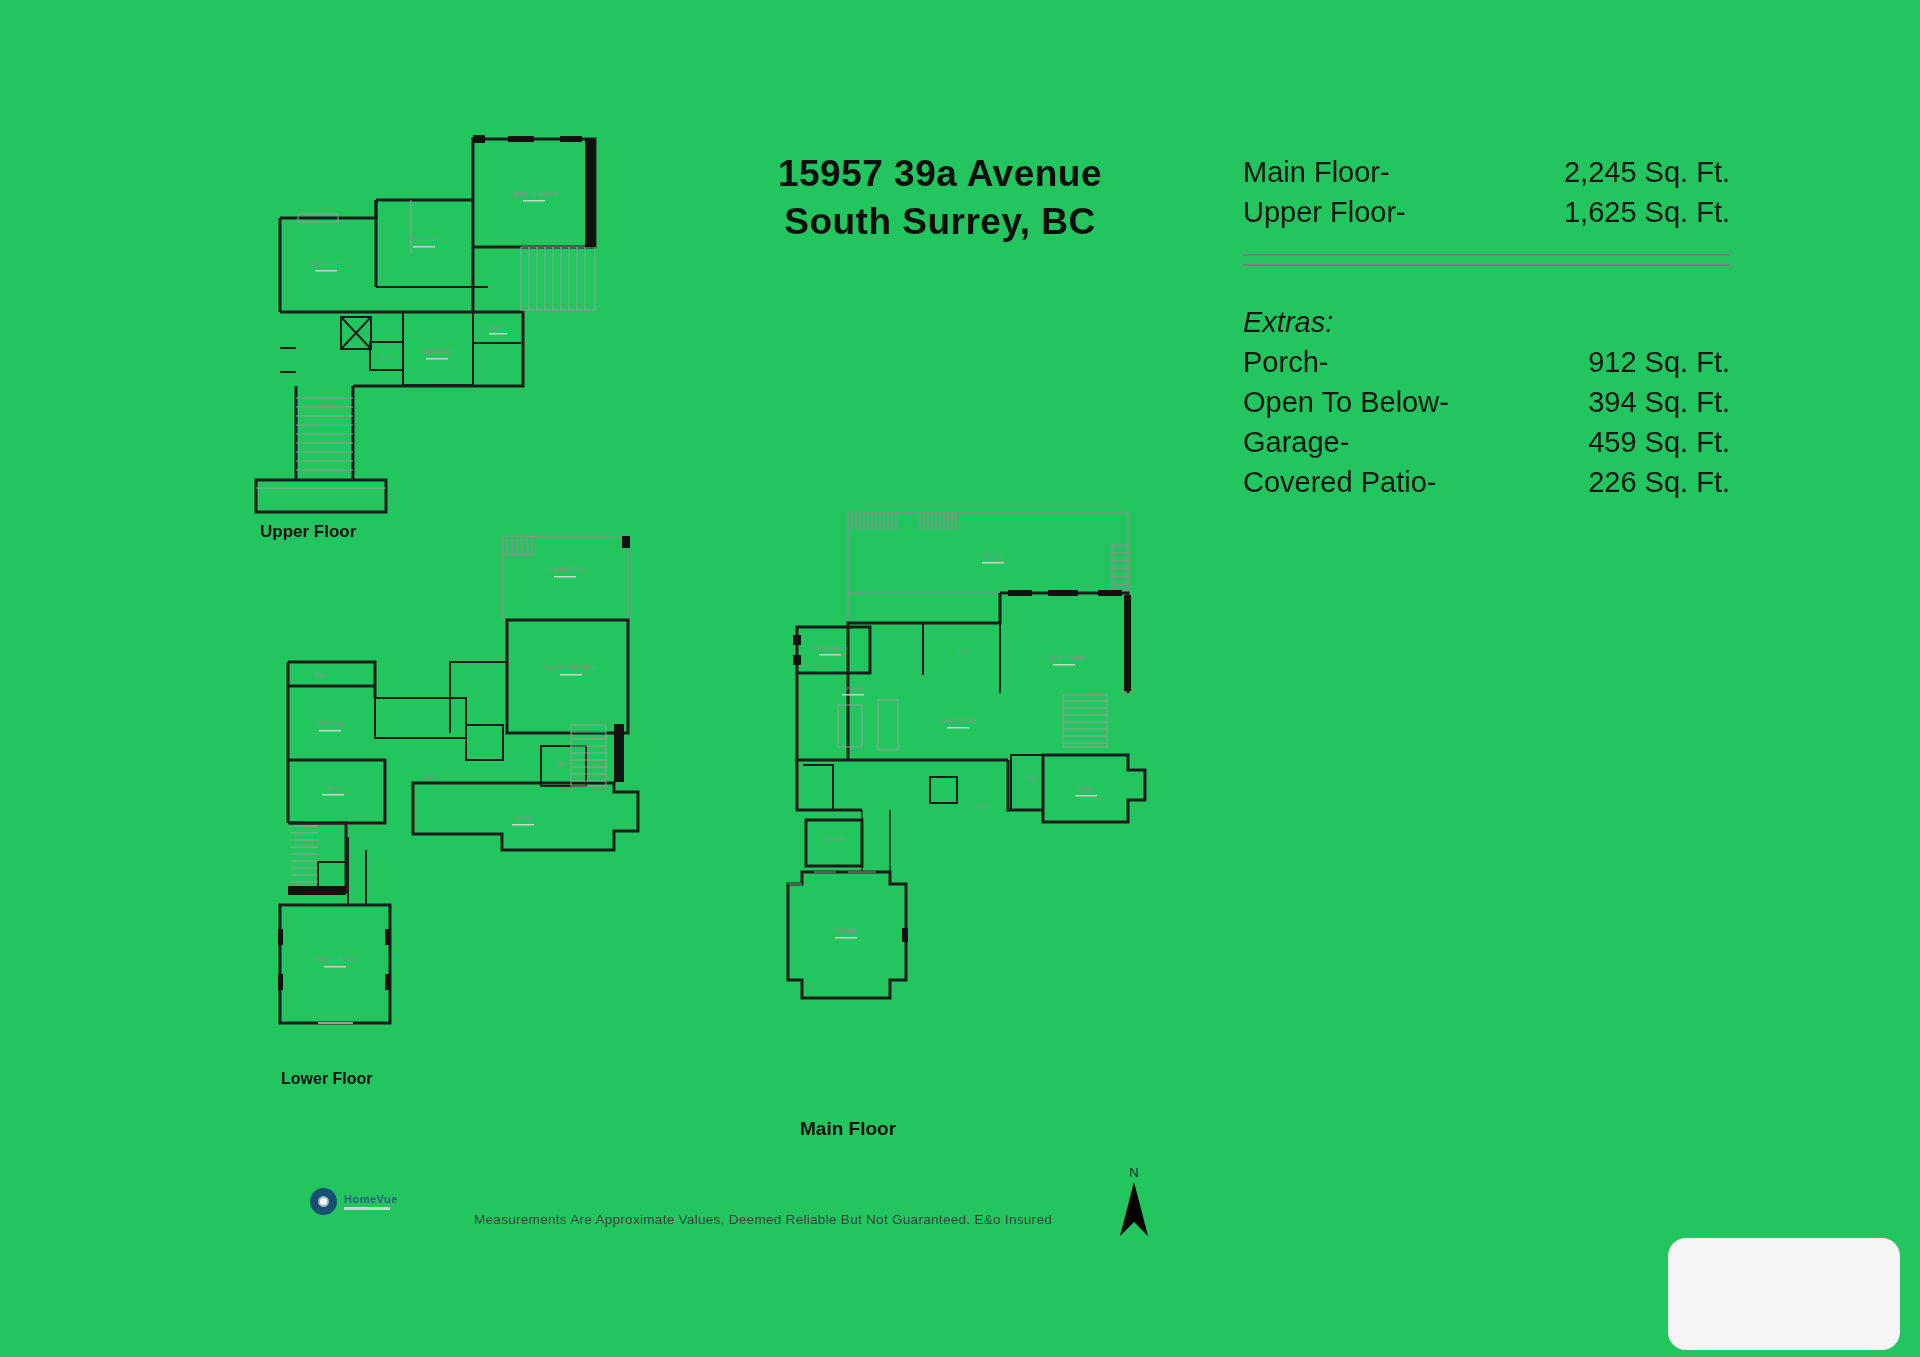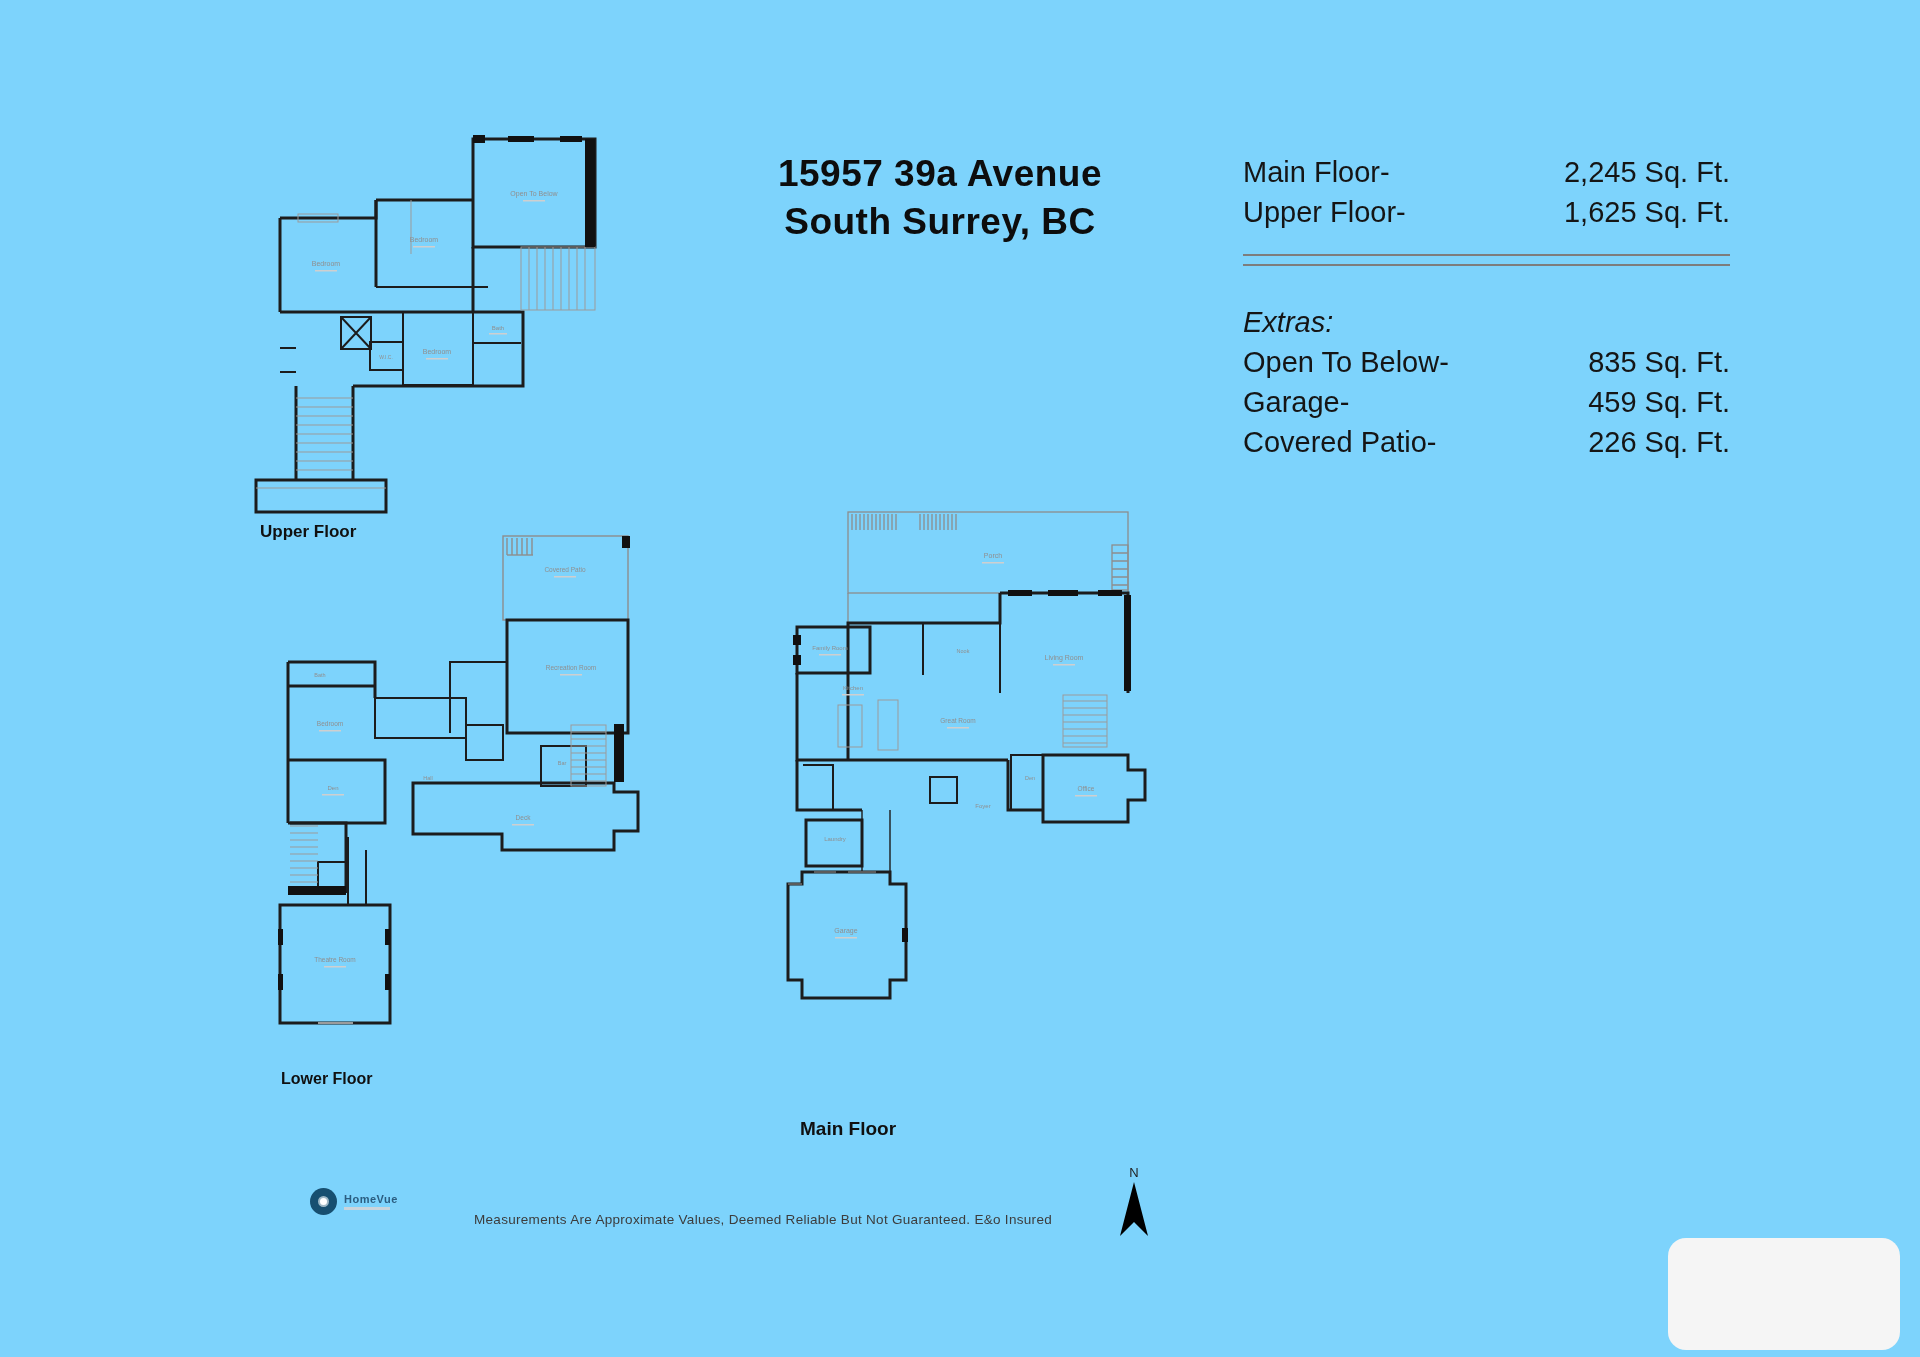"15957 39a Avenue" #sheet { background: #7dd3fc -> #22c55e }
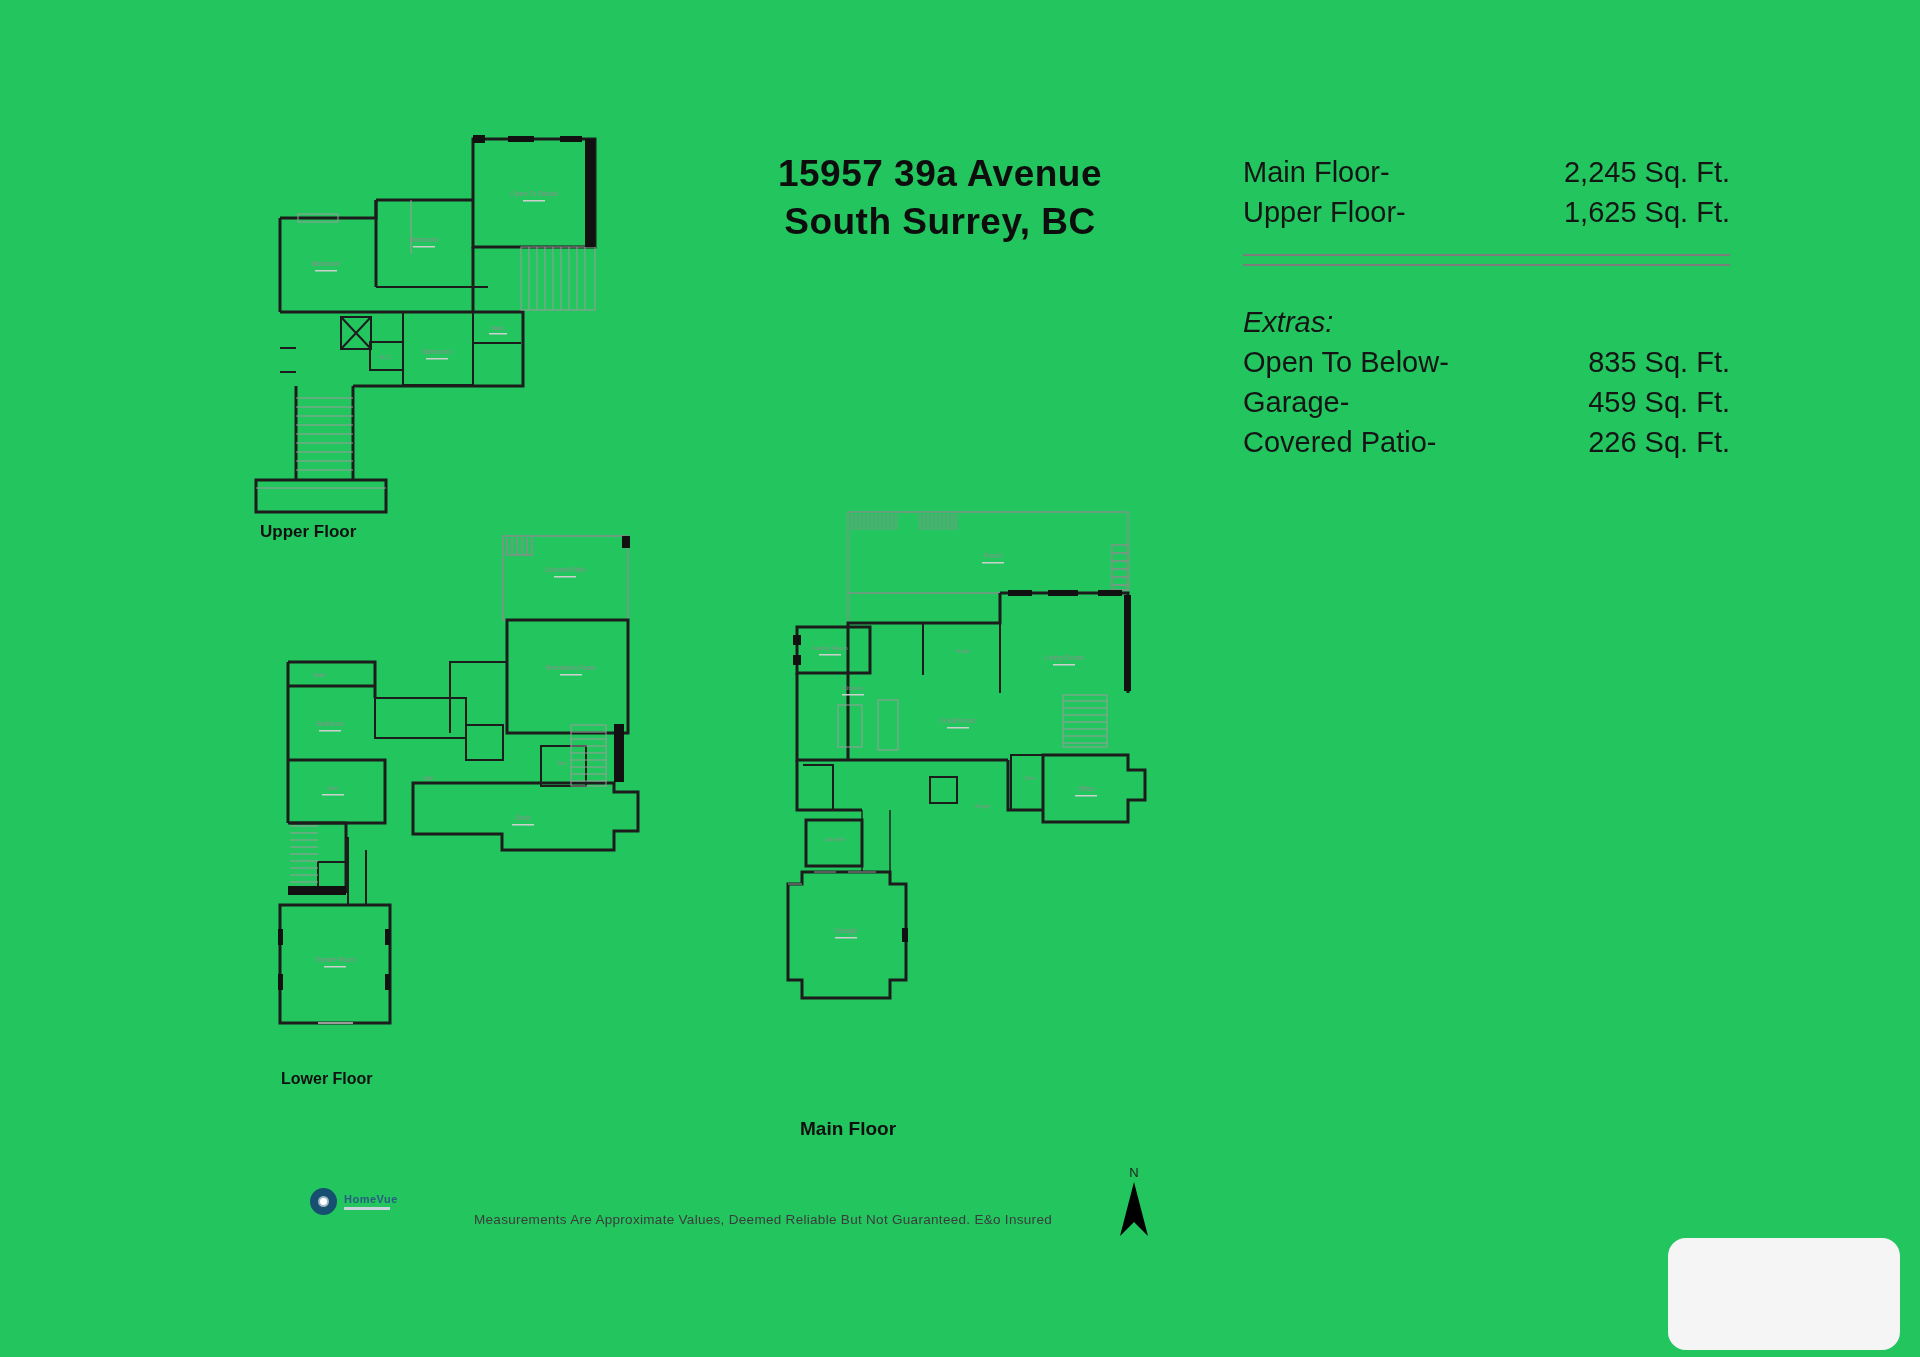"Porch-" div.area-row { html: none -> <div> <span>Porch-</span> <span>912 Sq. Ft.</span> </div> }
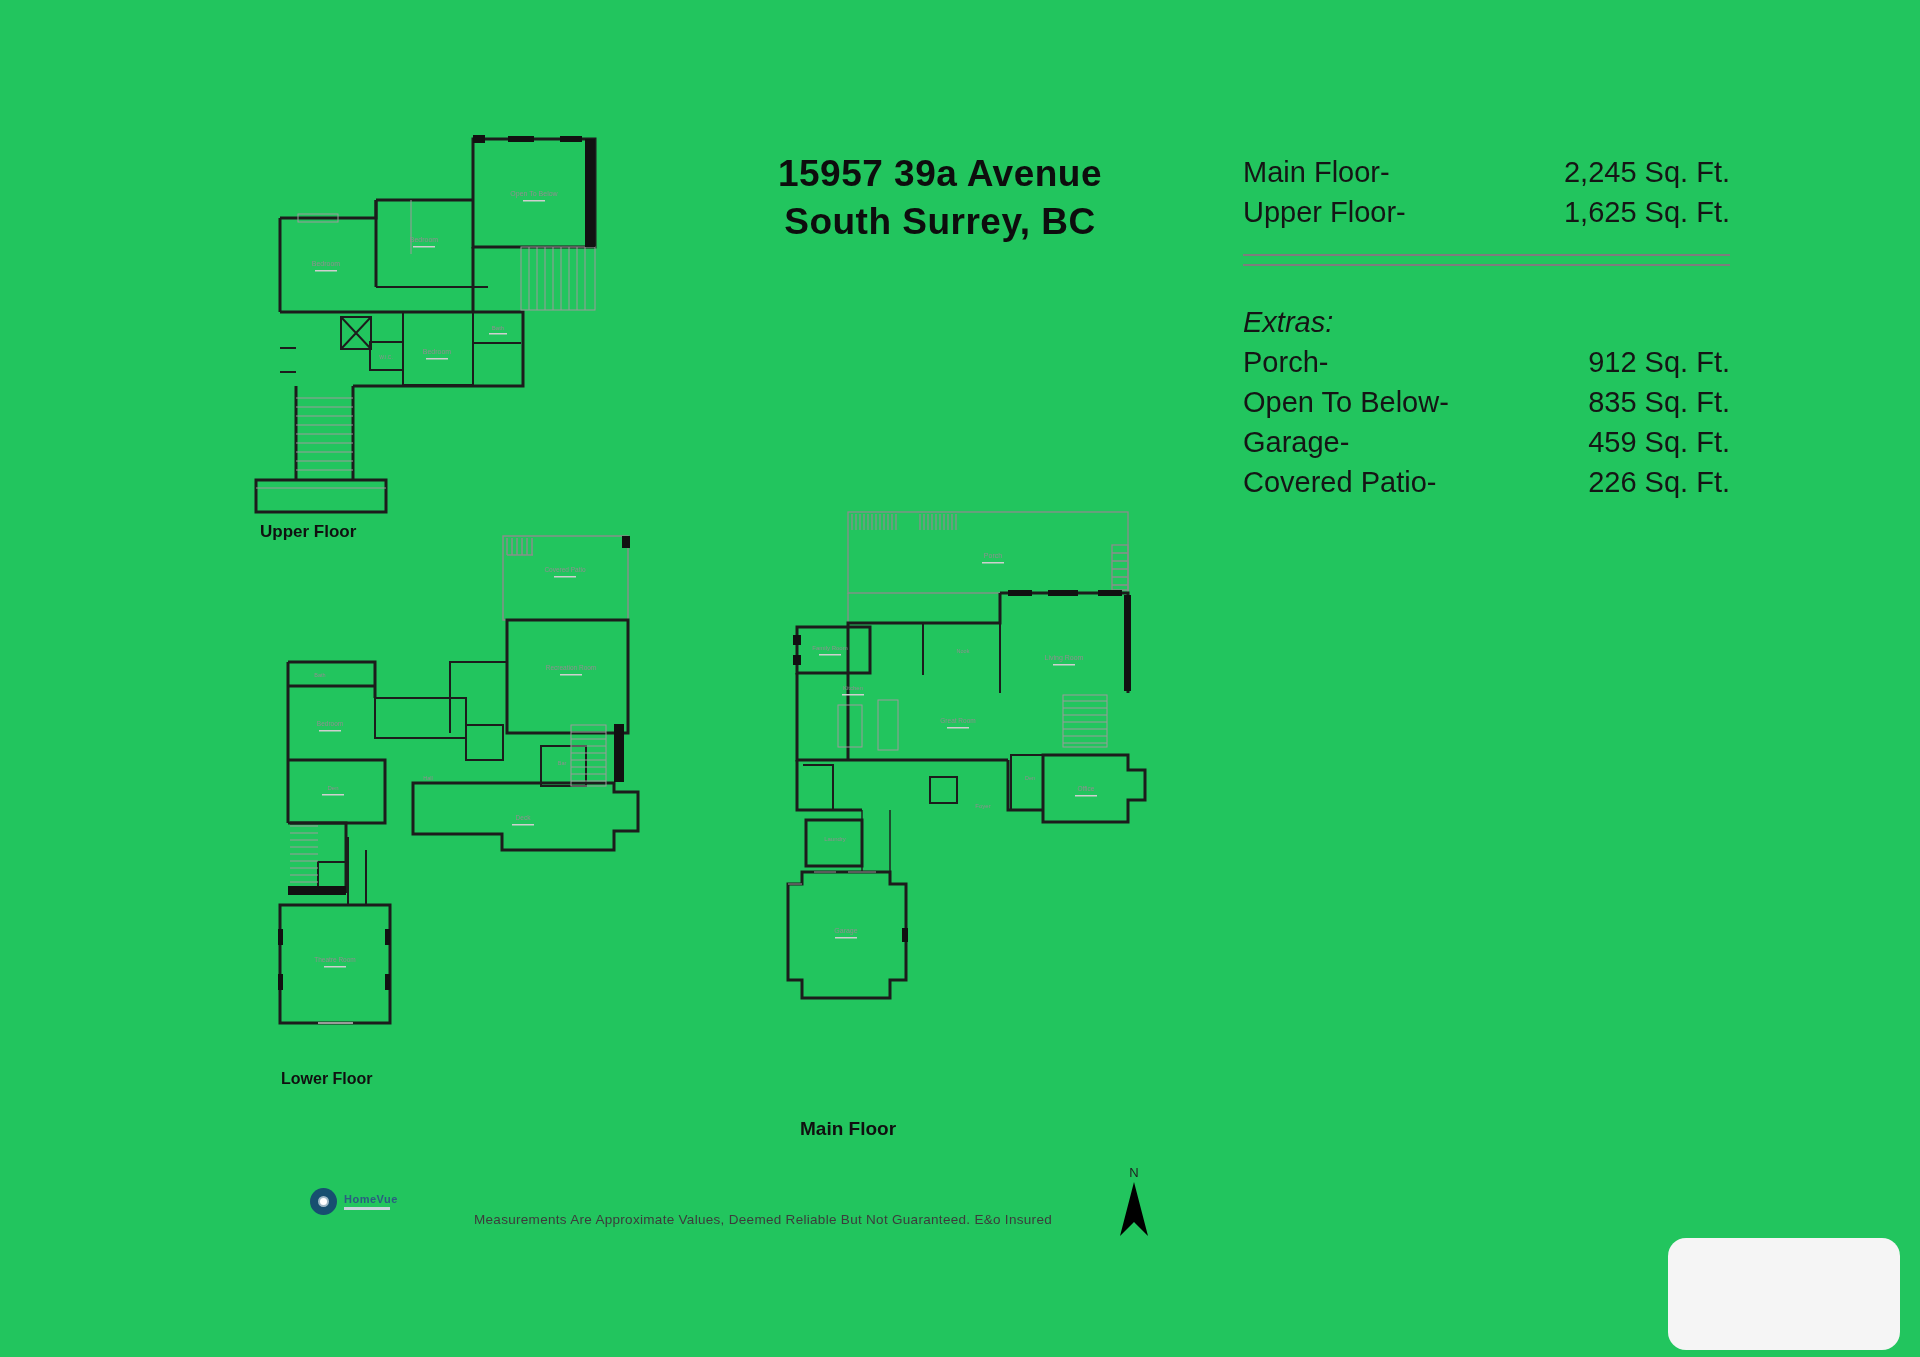"835 Sq. Ft." span { text: 835 -> 394 }
